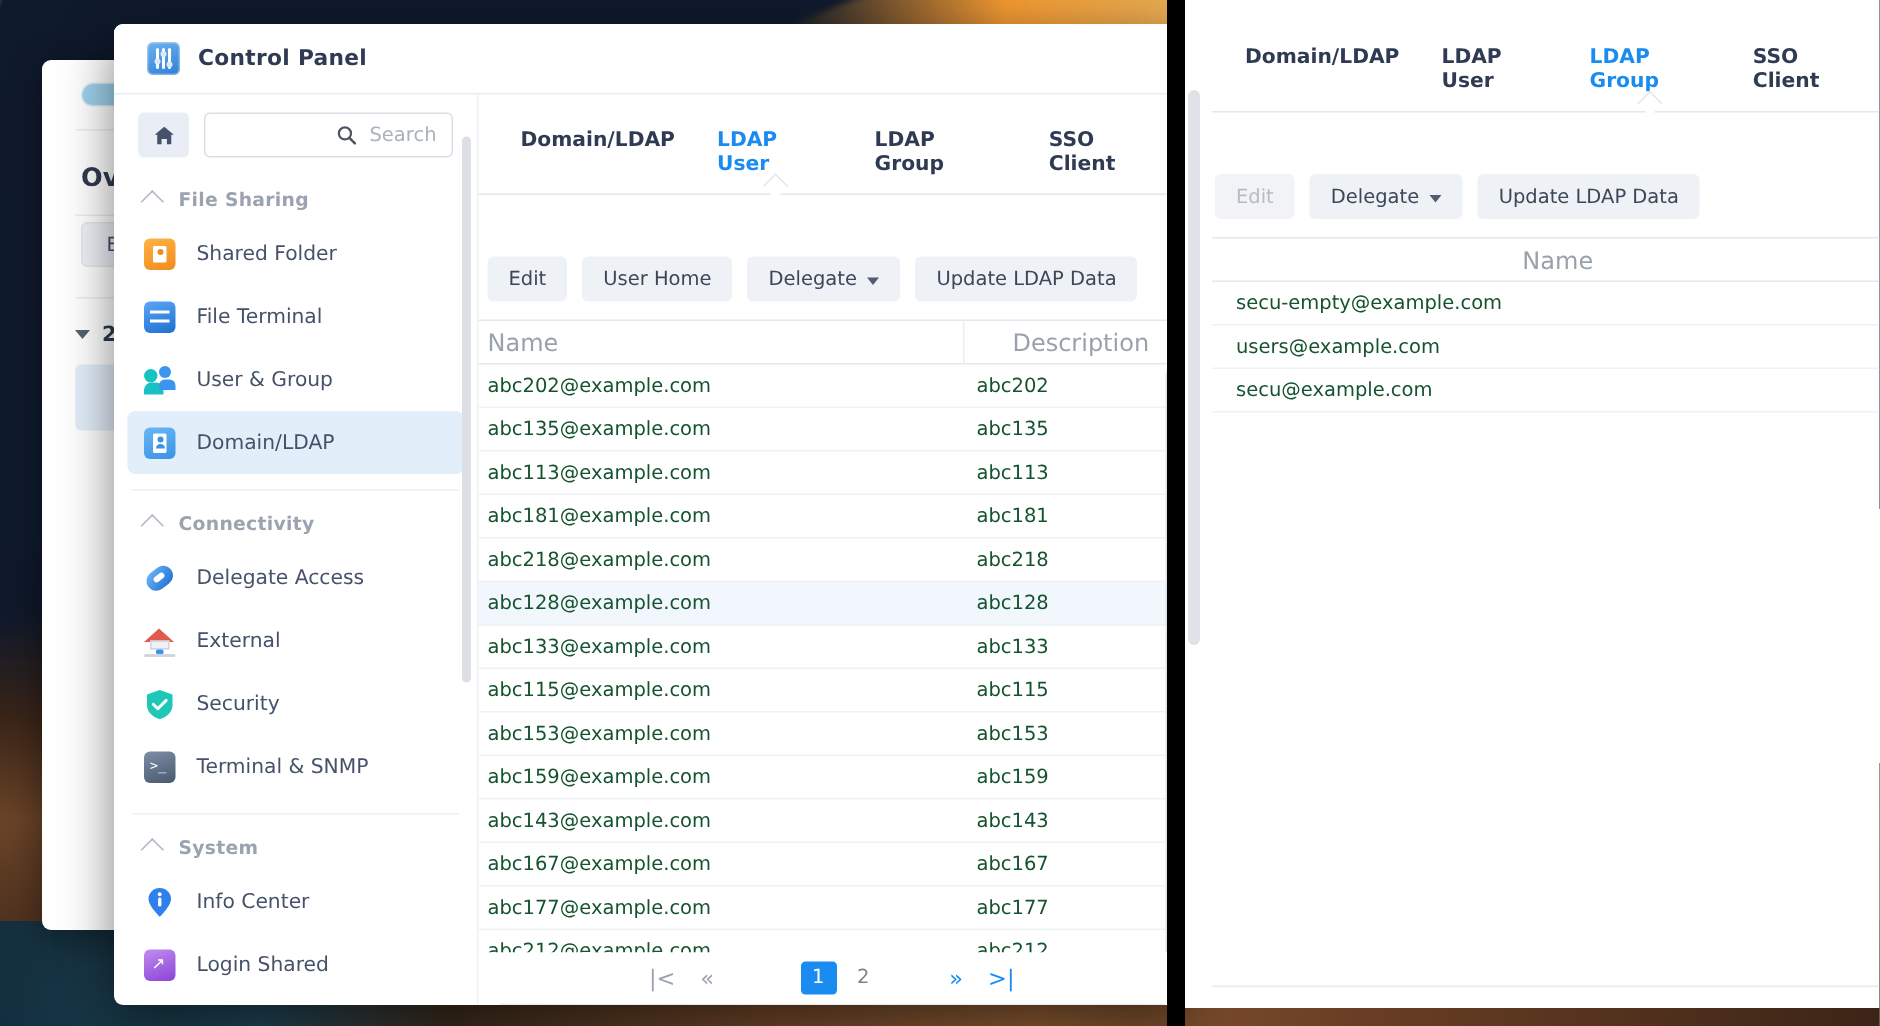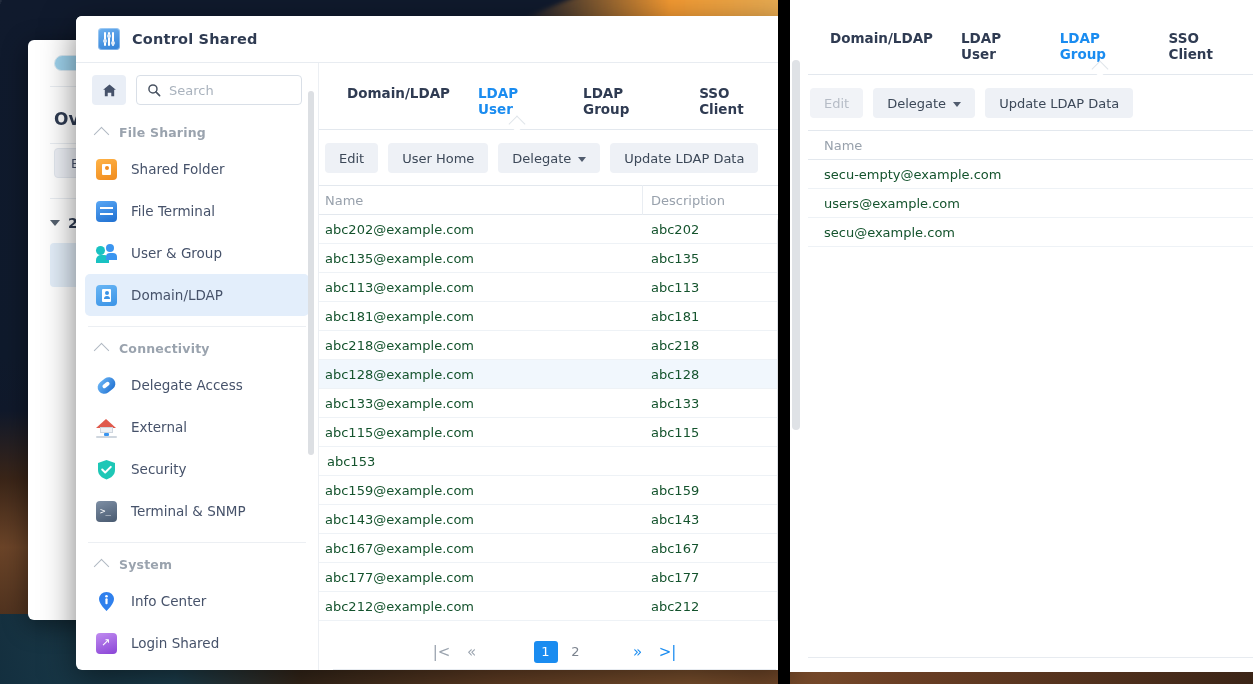"Control Shared" span.cp-title { text: Shared -> Panel }
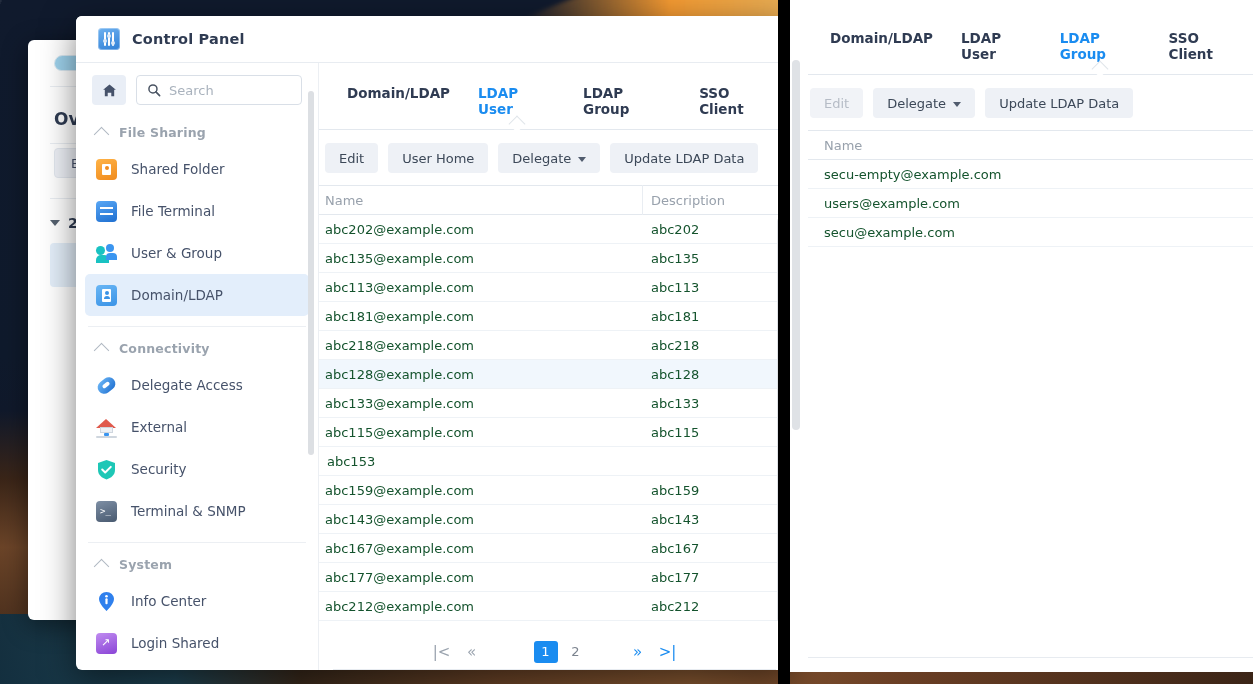"Search" .search-box { justify-content: none -> flex-end }
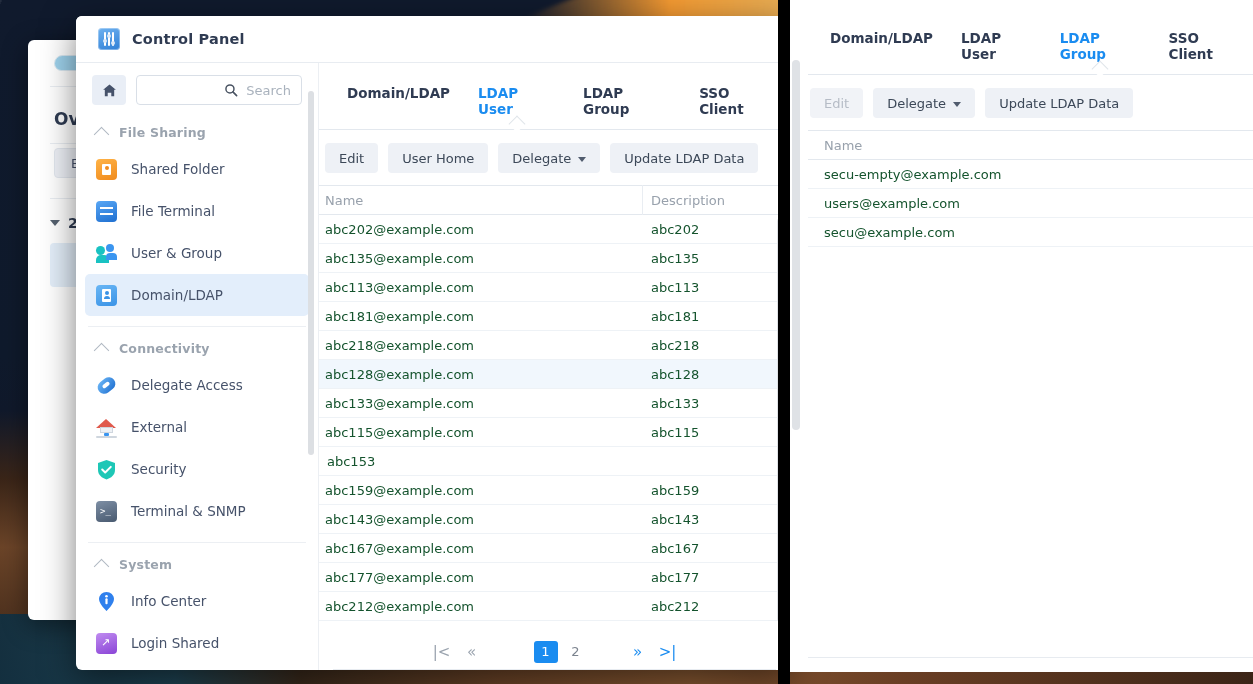"Edit" .tb-btn { margin-top: none -> 28px }
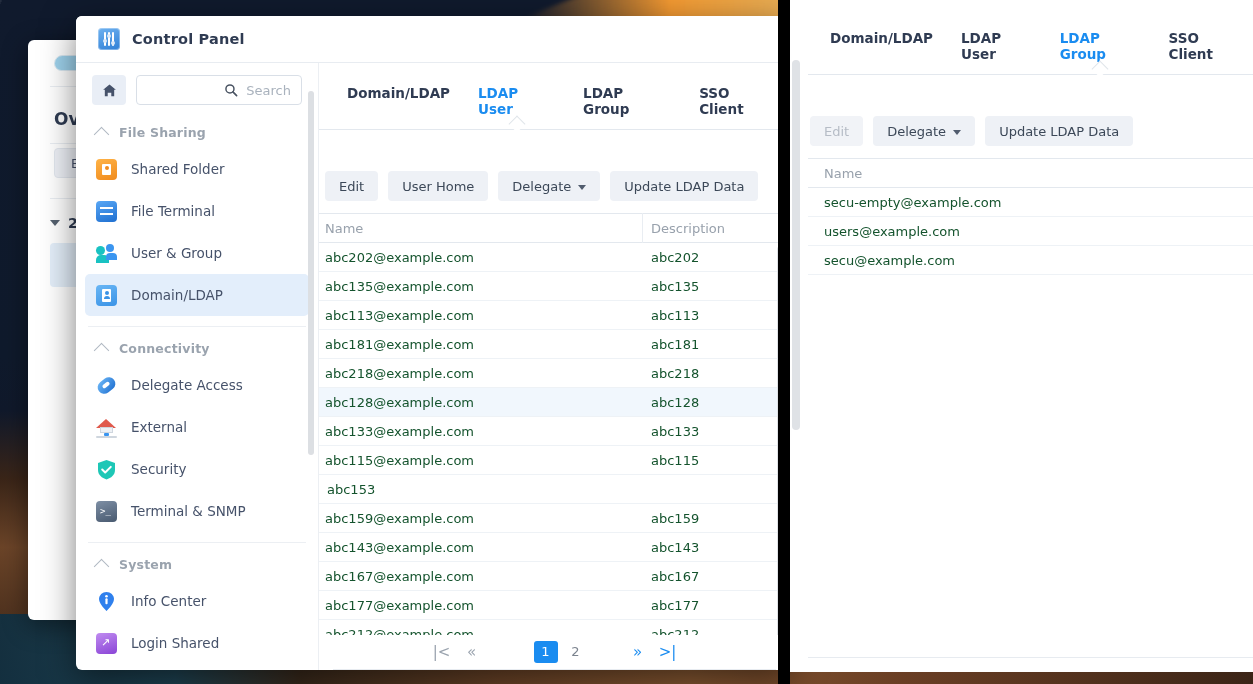"Name" .grid-head { font-size: 13px -> 16px; text-align: none -> center }
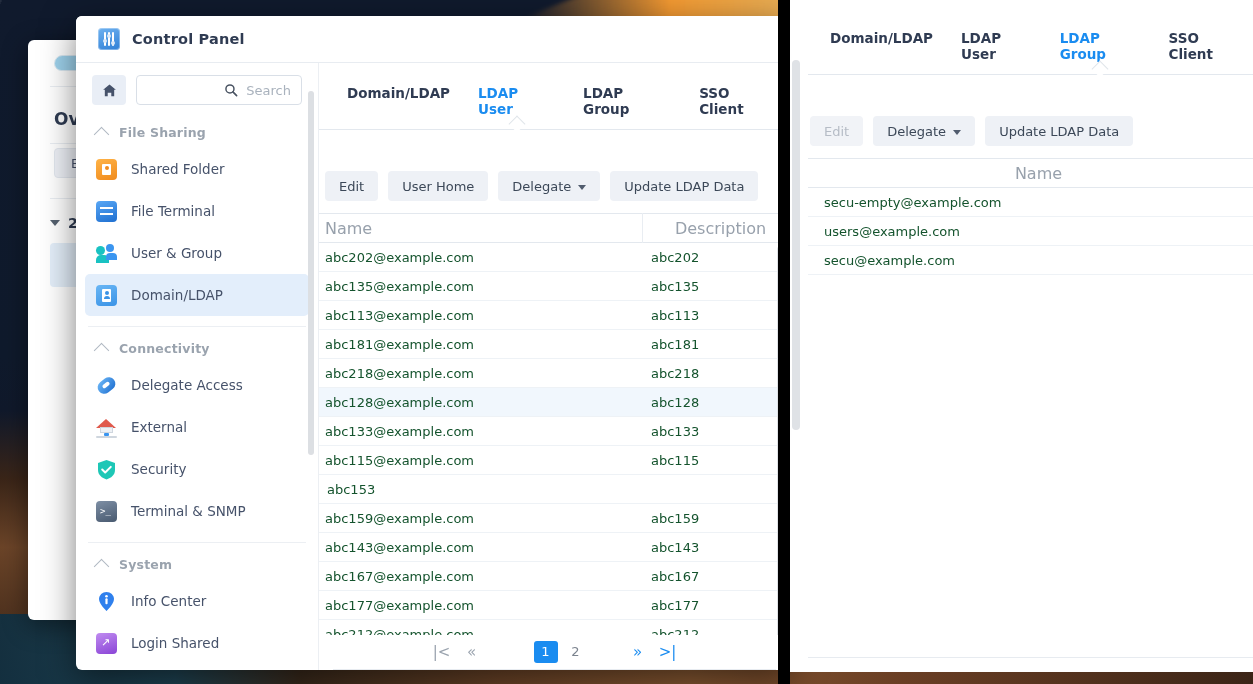"abc153@example.com" div.c1 { html: none -> <div>abc153@example.com</div> }
